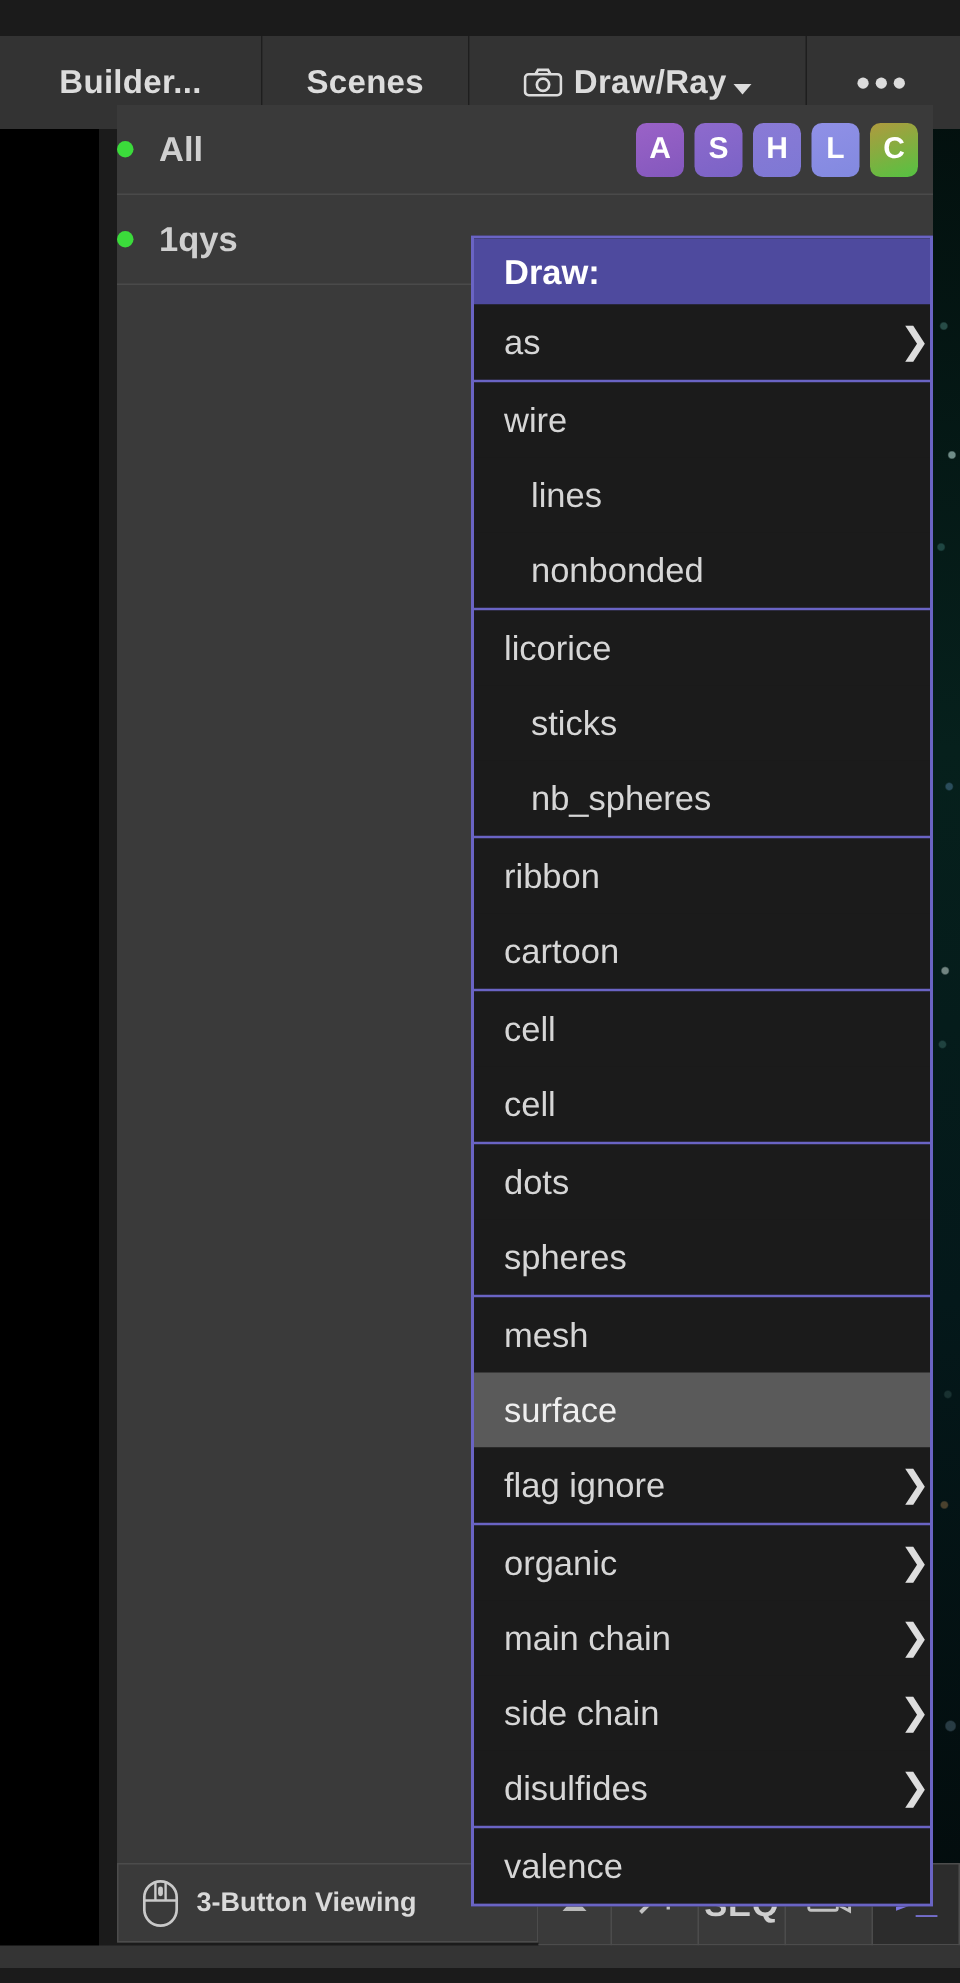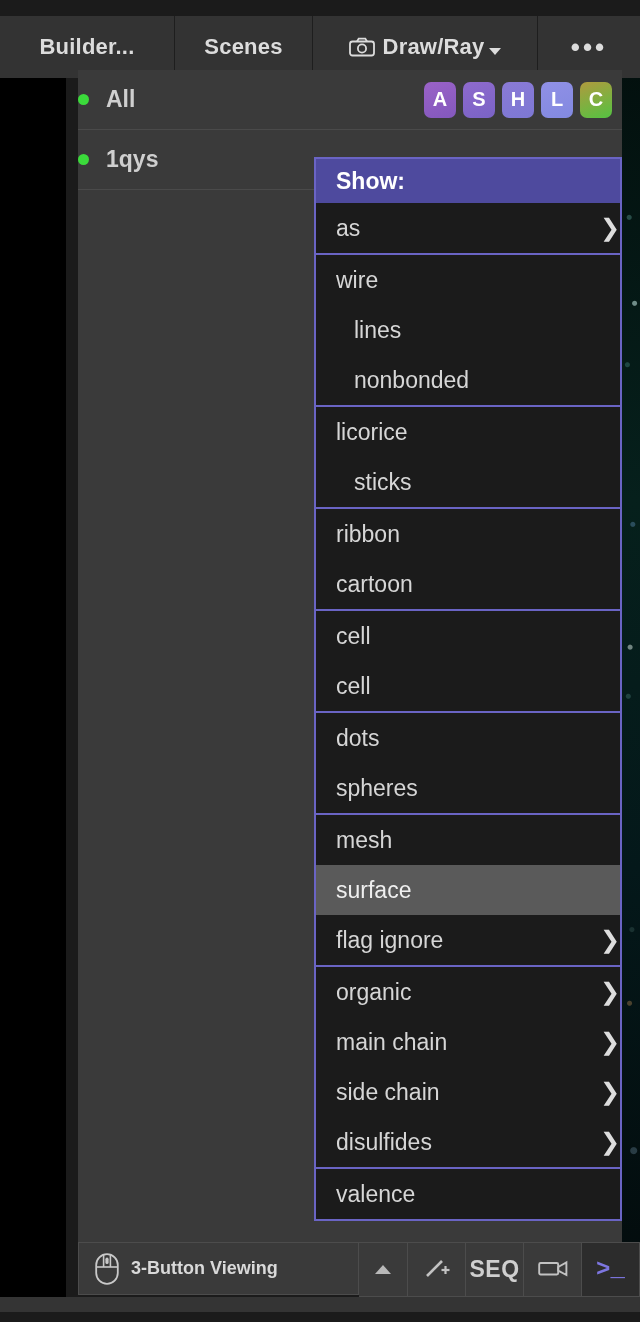"Builder..." .topbar { top: 8px -> 16px }
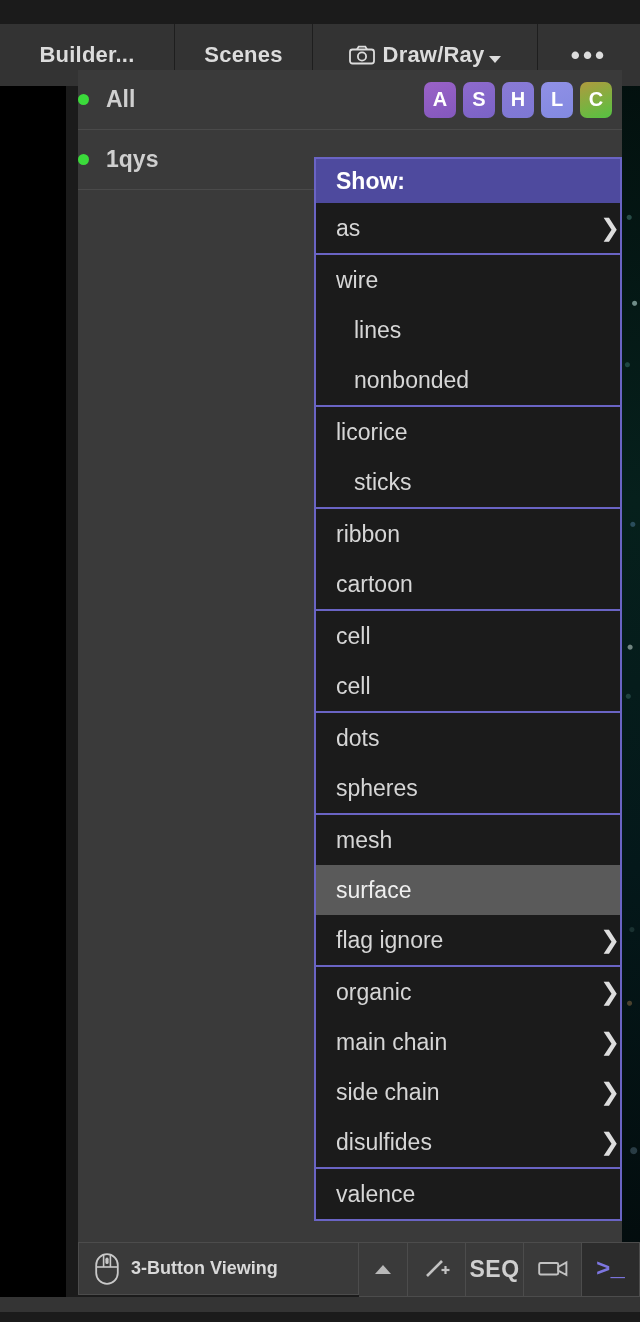"Show:" div.menu-title { text: Show -> Draw }
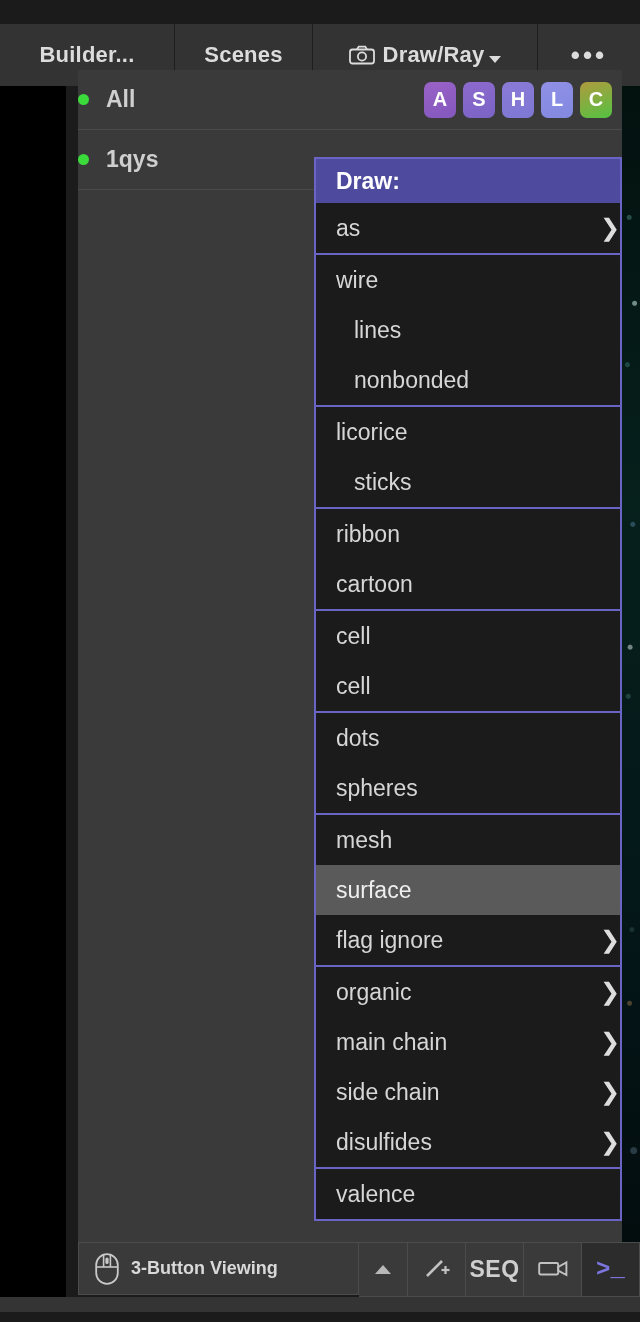"nb_spheres" div.menu-item { html: none -> <div> <span>nb_spheres</span> </div> }
